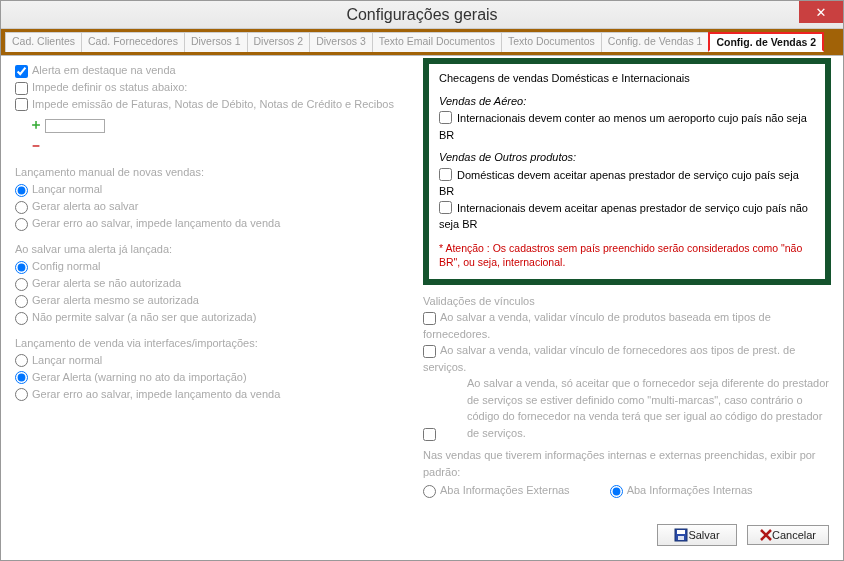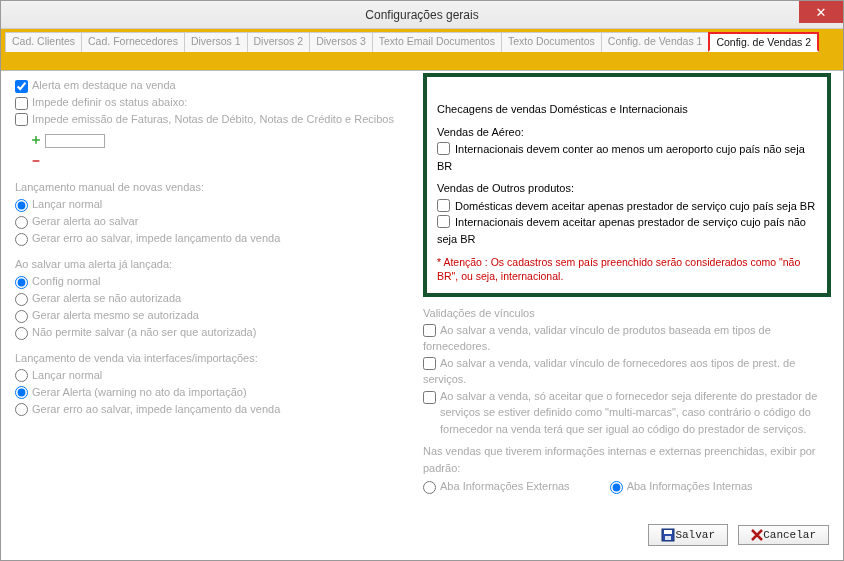"Configurações gerais" .titlebar .title { font-size: 12px -> 16px }
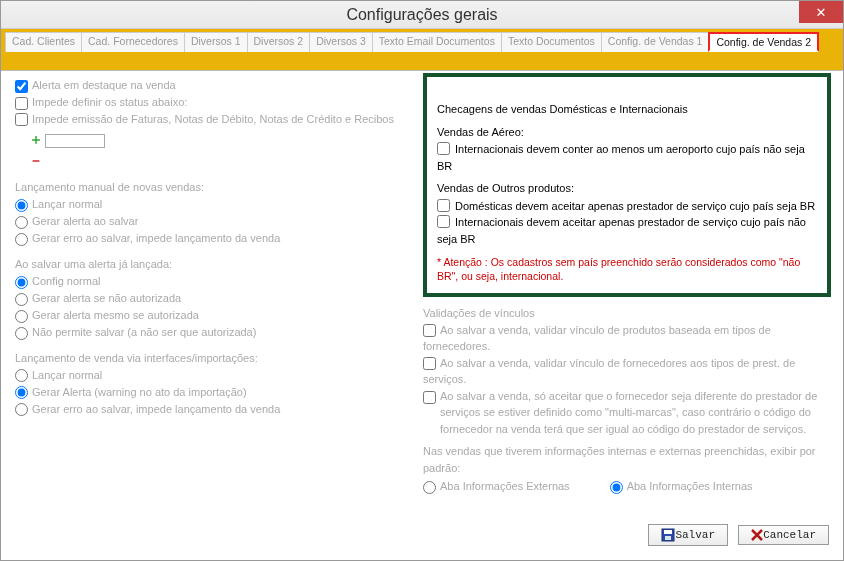"Cad. Clientes" .tabs { background: #eab308 -> #a16207; padding: 3px 4px 18px 4px -> 3px 4px 3px 4px }
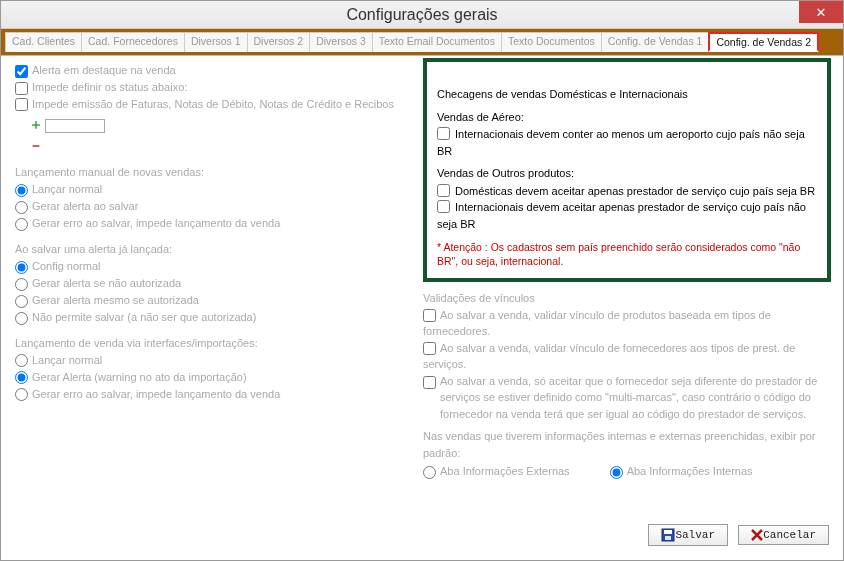"Config. de Vendas 2" .tab.active { font-weight: normal -> bold }
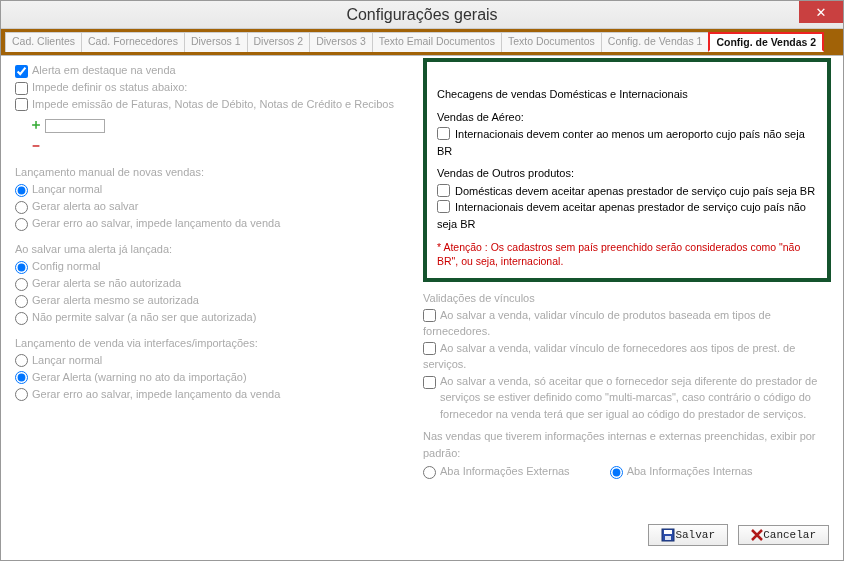"Checagens de vendas Domésticas e" .redbox { border: 4px solid #14532d -> 6px solid #14532d; padding: 24px 10px 10px 10px -> 6px 10px 10px 10px }
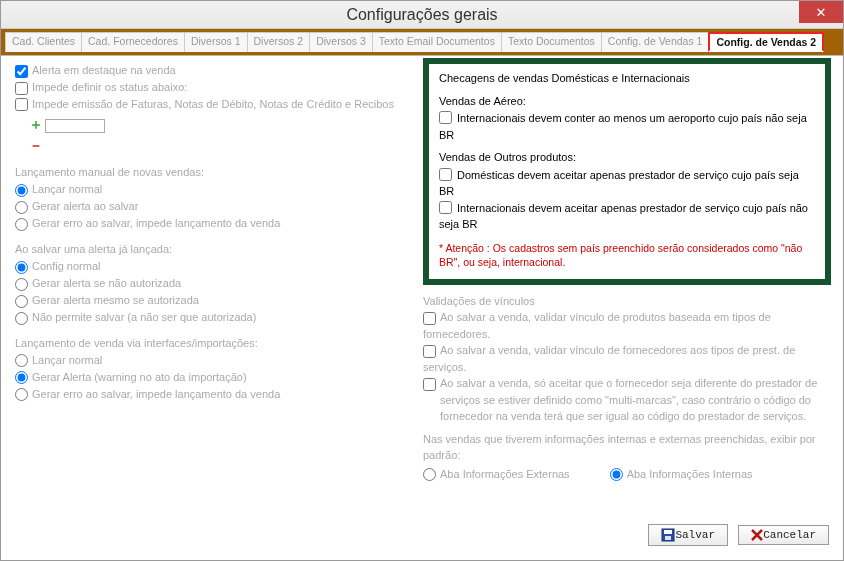"Vendas de Aéreo:" .redbox .sub { font-style: none -> italic }
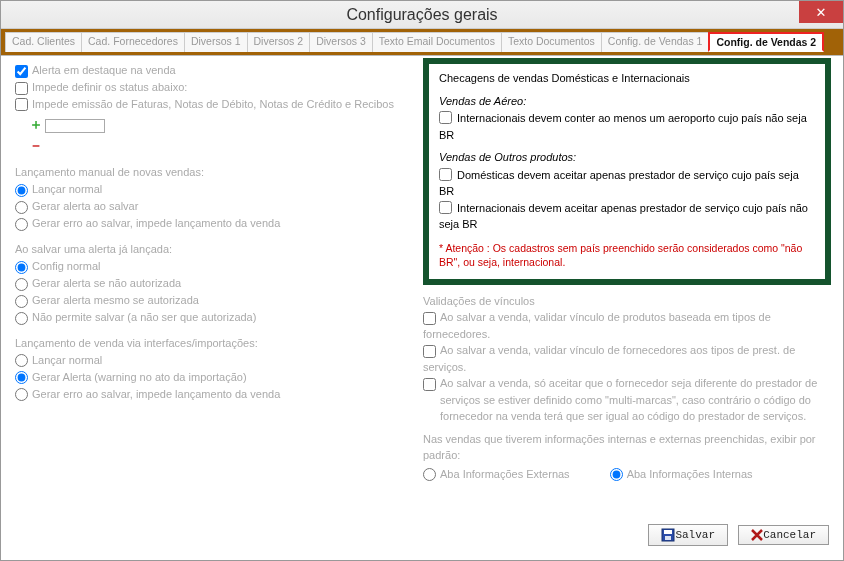"Ao salvar a venda, só" div { align-items: flex-start -> flex-end; gap: none -> 27px }
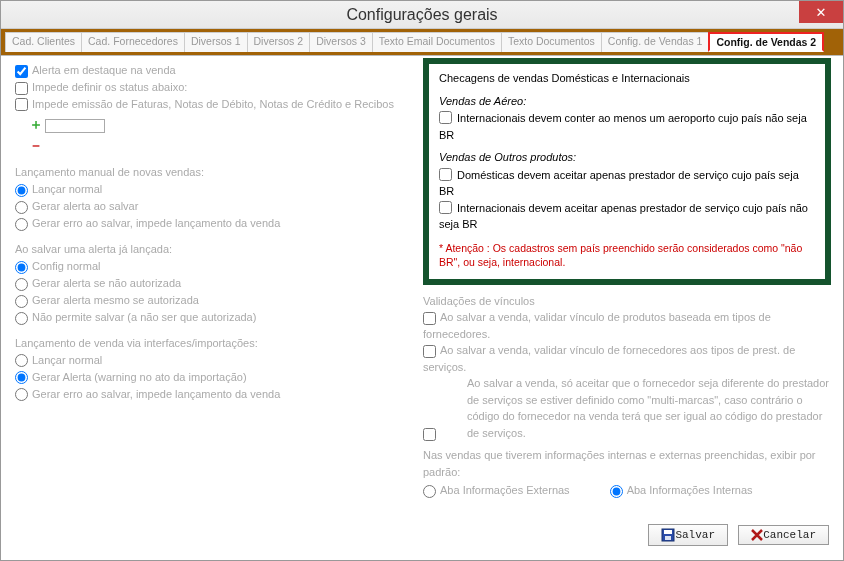"Salvar" .btn { font-family: Liberation Mono, monospace -> none }
